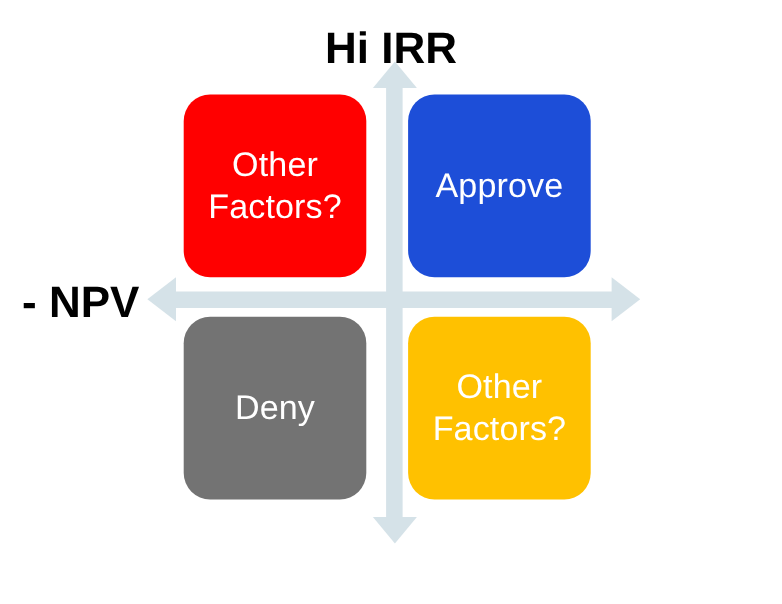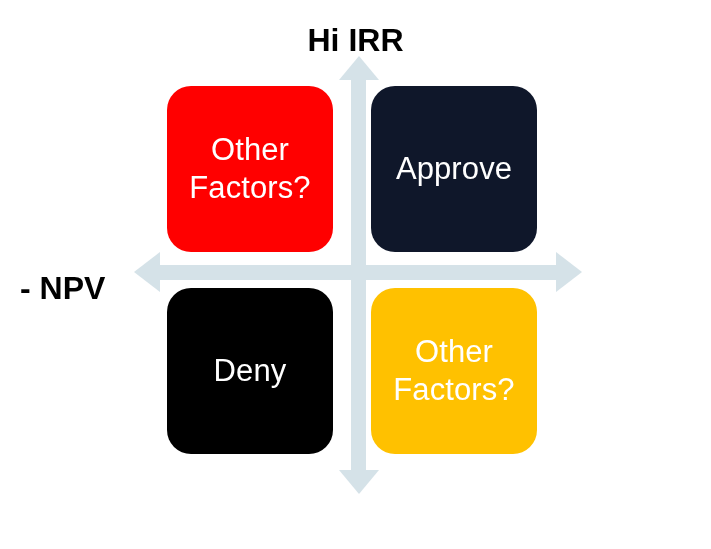"Hi IRR" .axis-label { font-size: 32px -> 40px }
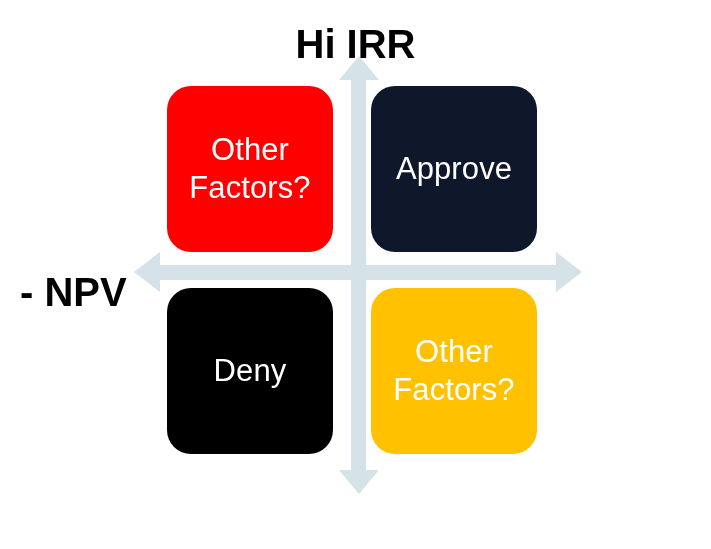"Approve" div.quad { background: #0f172a -> #1d4ed8 }
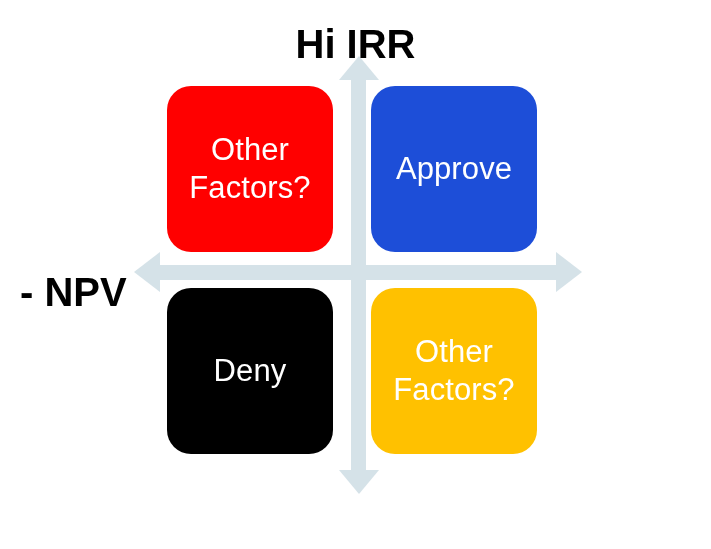"- NPV" .label-left { top: 270px -> 253px }
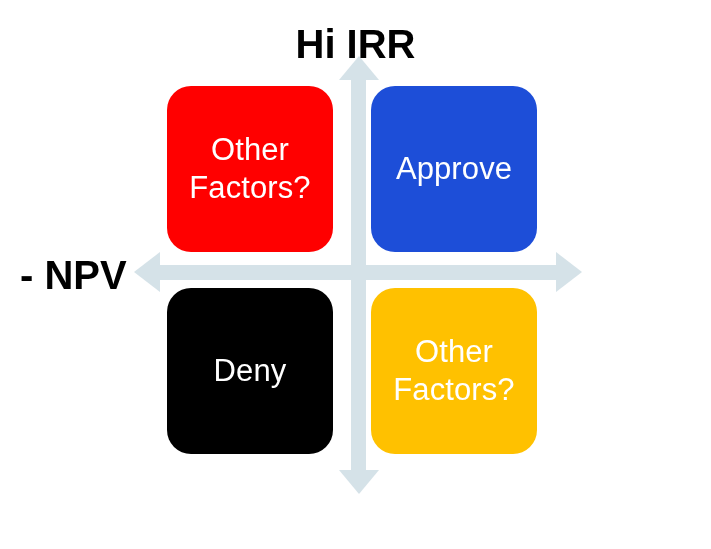"Deny" div.quad { background: #000000 -> #737373 }
